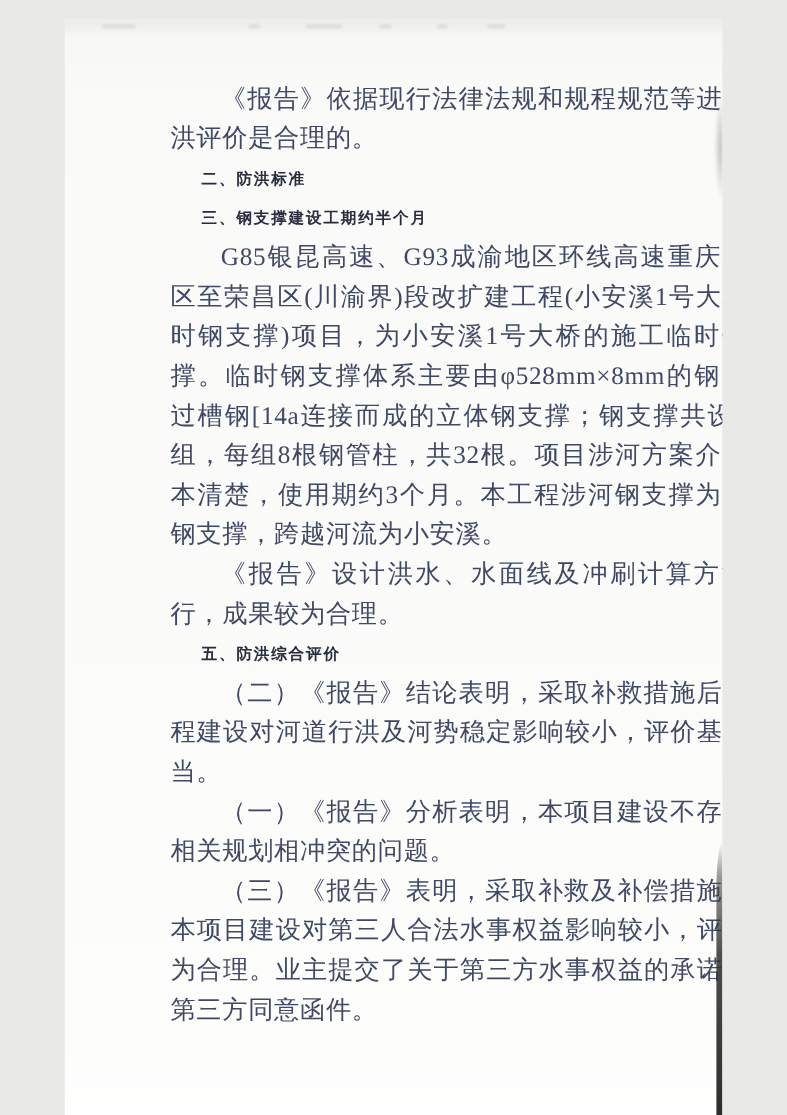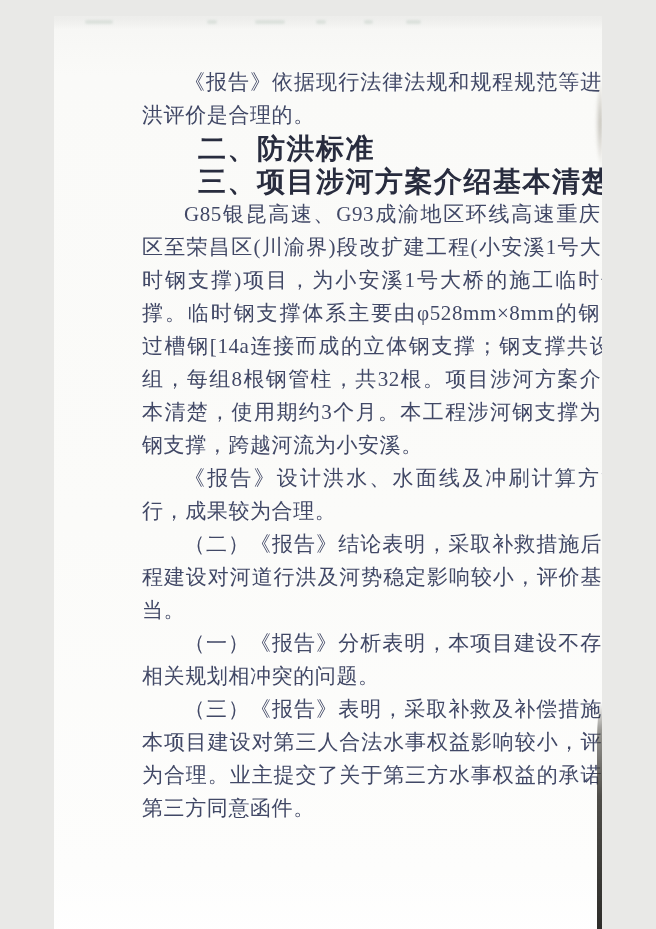"二、防洪标准" h2.heading { font-size: 28px -> 13px }
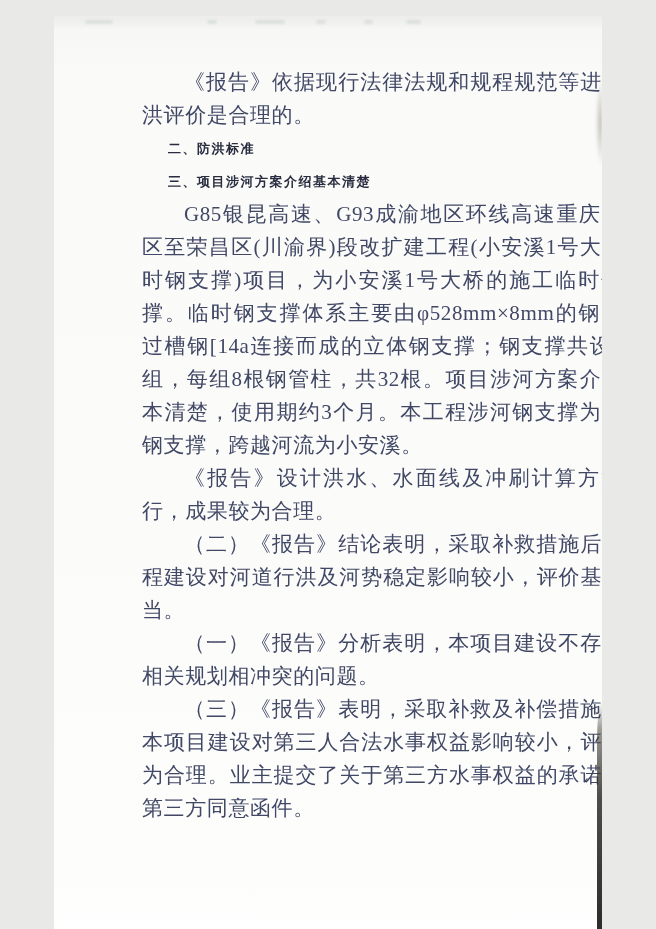"三、项目涉河方案介绍基本清楚" h2.heading { text: 项目涉河方案介绍基本清楚 -> 钢支撑建设工期约半个月 }
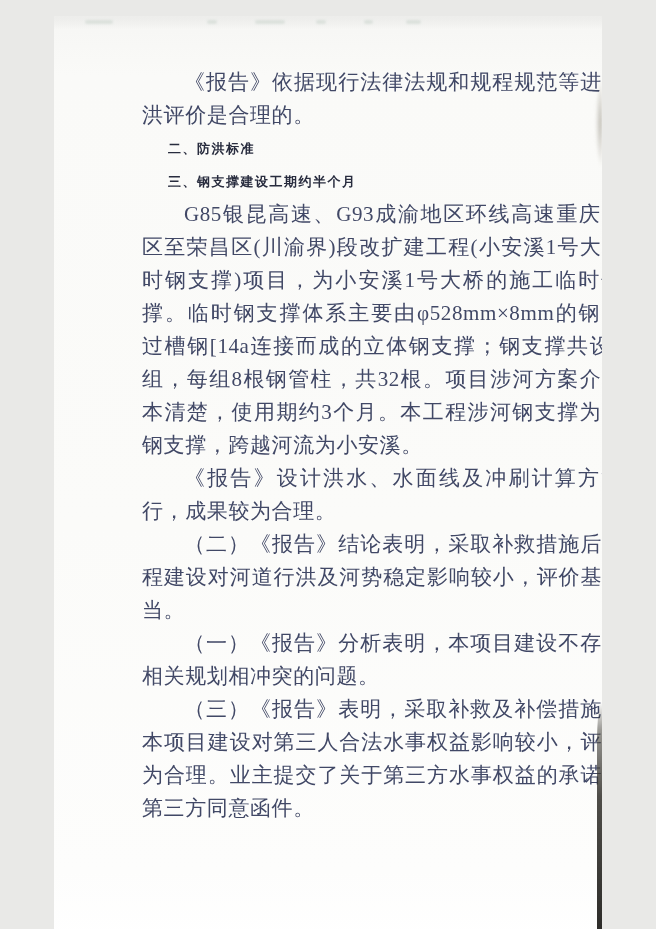"五、防洪综合评价" h2.heading { html: none -> <h2>五、防洪综合评价</h2> }
